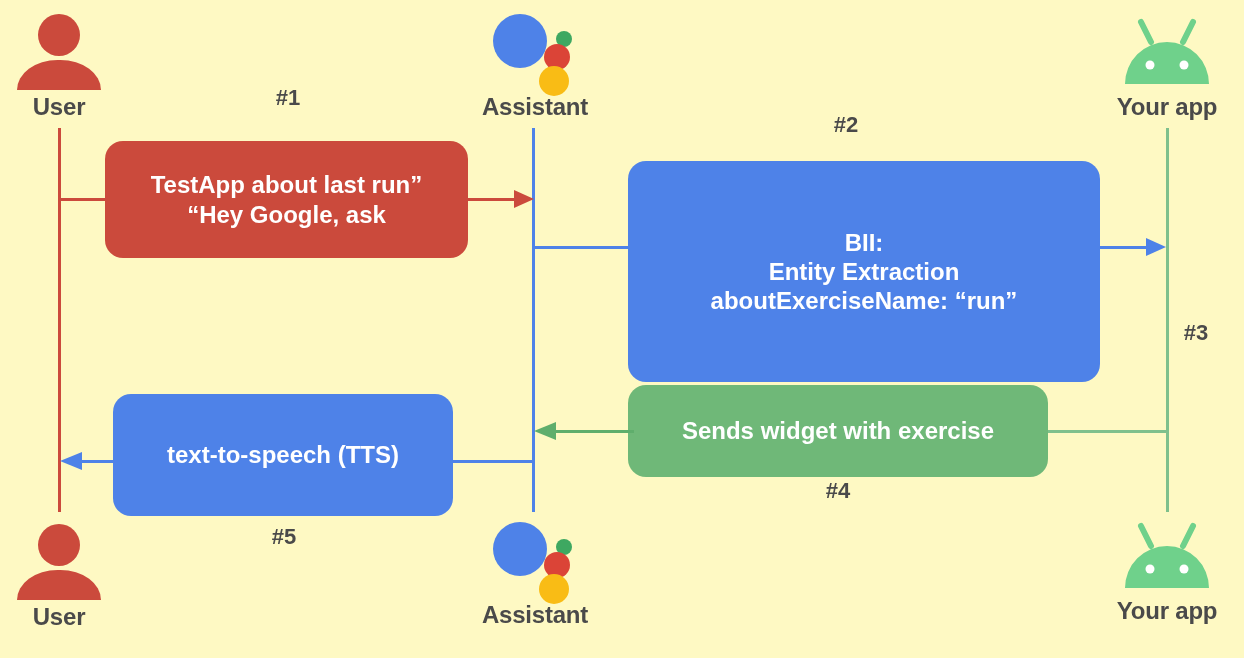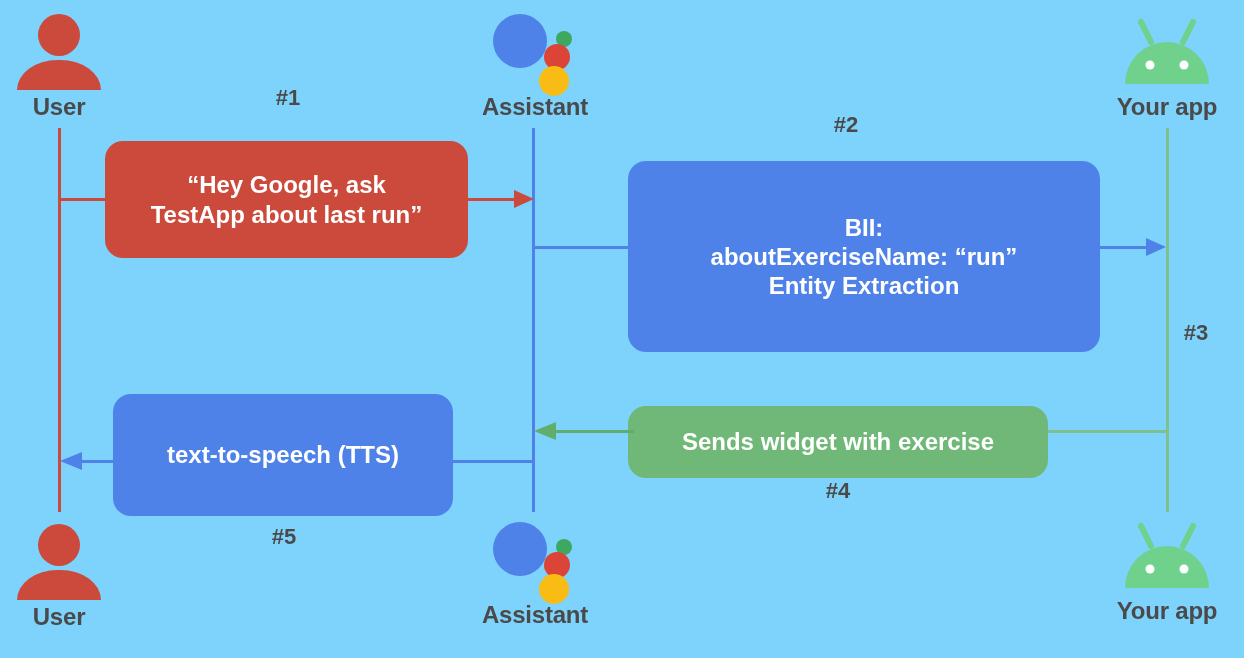"User" #canvas { background: #7dd3fc -> #fef9c3 }
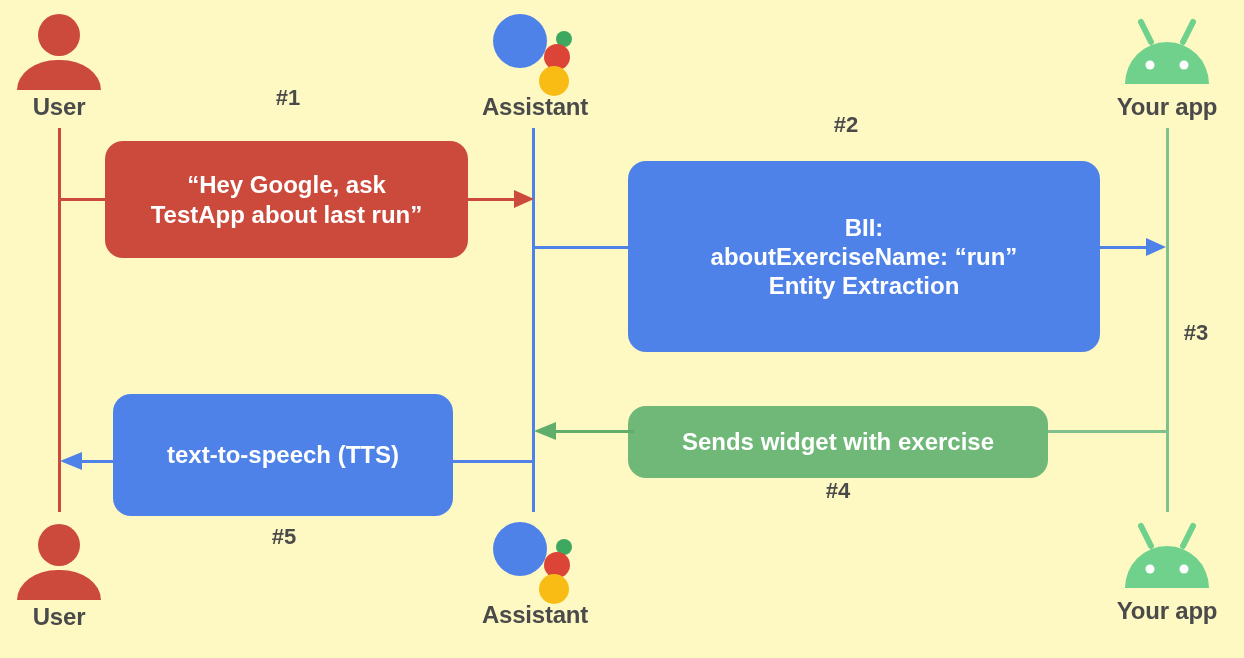"“Hey Google, ask" span.line { order: before "TestApp about last run”" -> after "TestApp about last run”" }
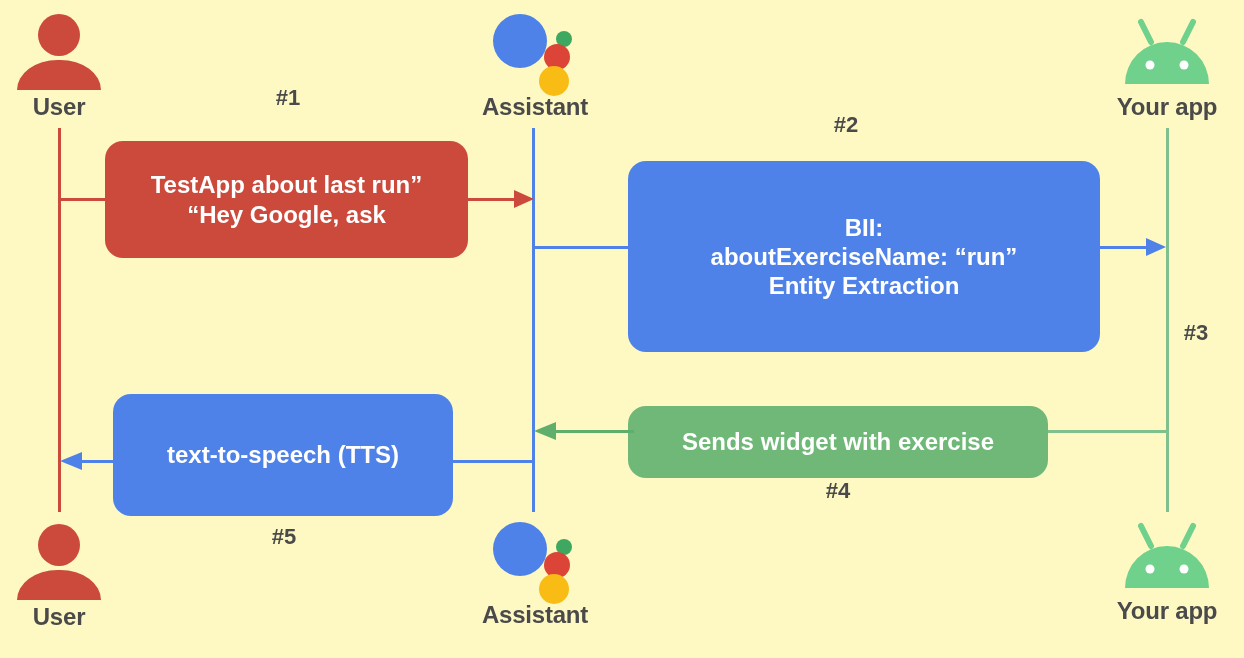"BII:" div.msgbox { height: 191px -> 221px }
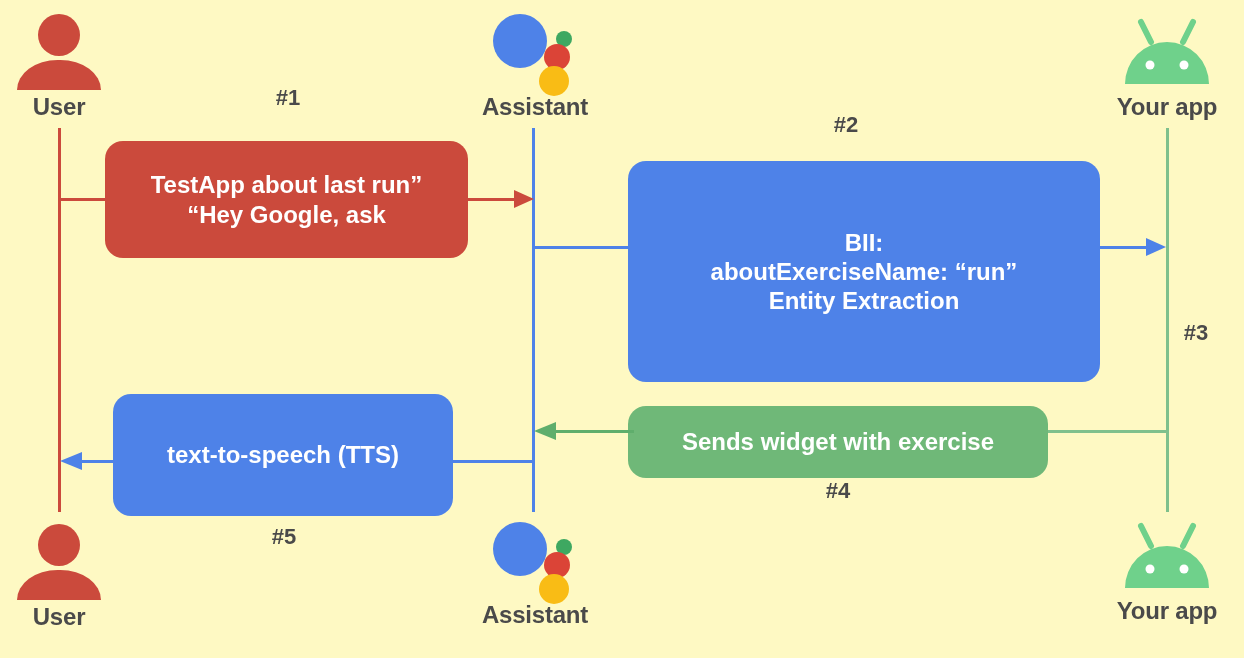"aboutExerciseName: “run”" span.line { order: before "Entity Extraction" -> after "Entity Extraction" }
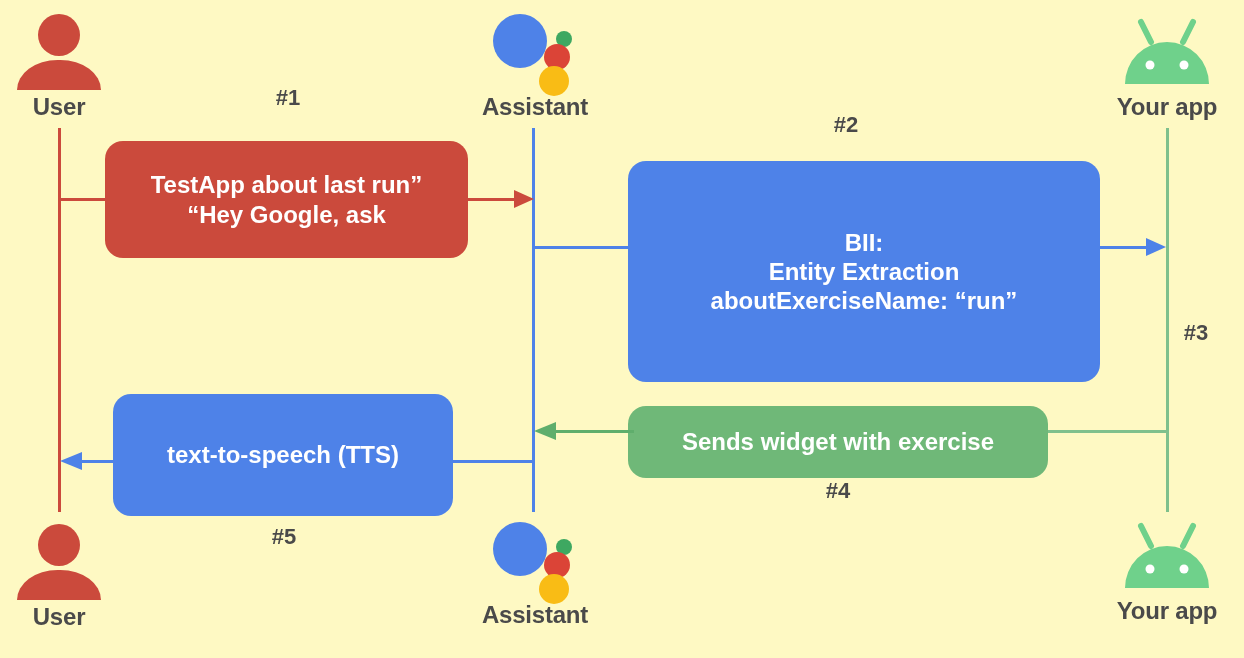"Sends widget with exercise" div.msgbox { height: 72px -> 92px; top: 406px -> 385px }
